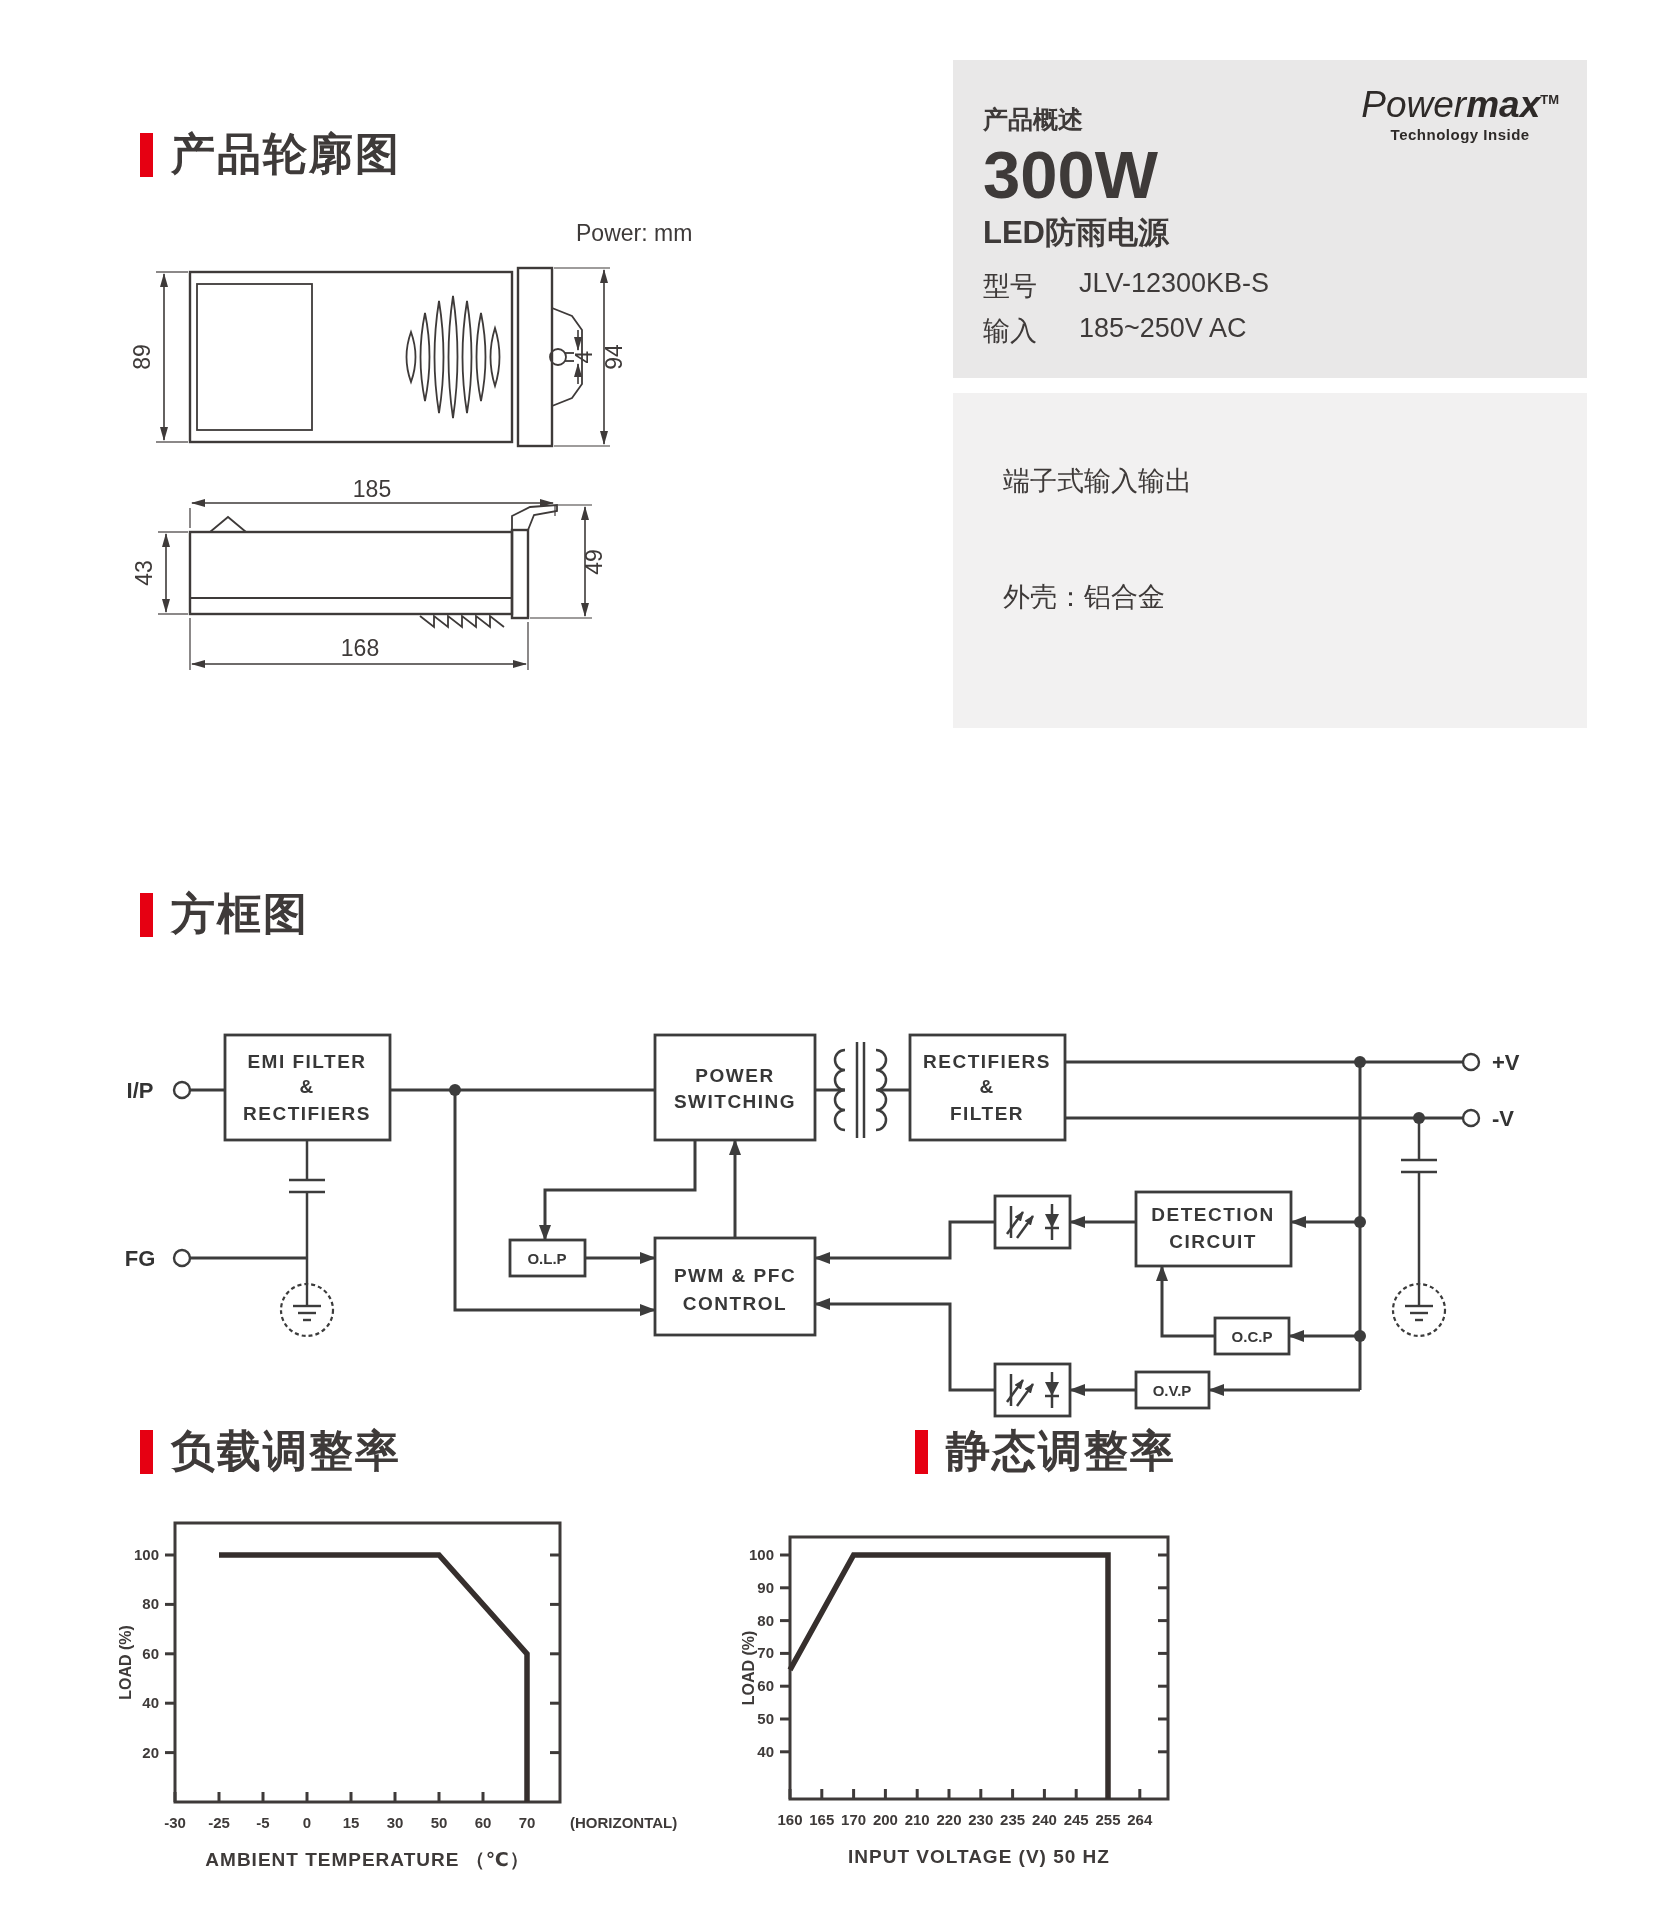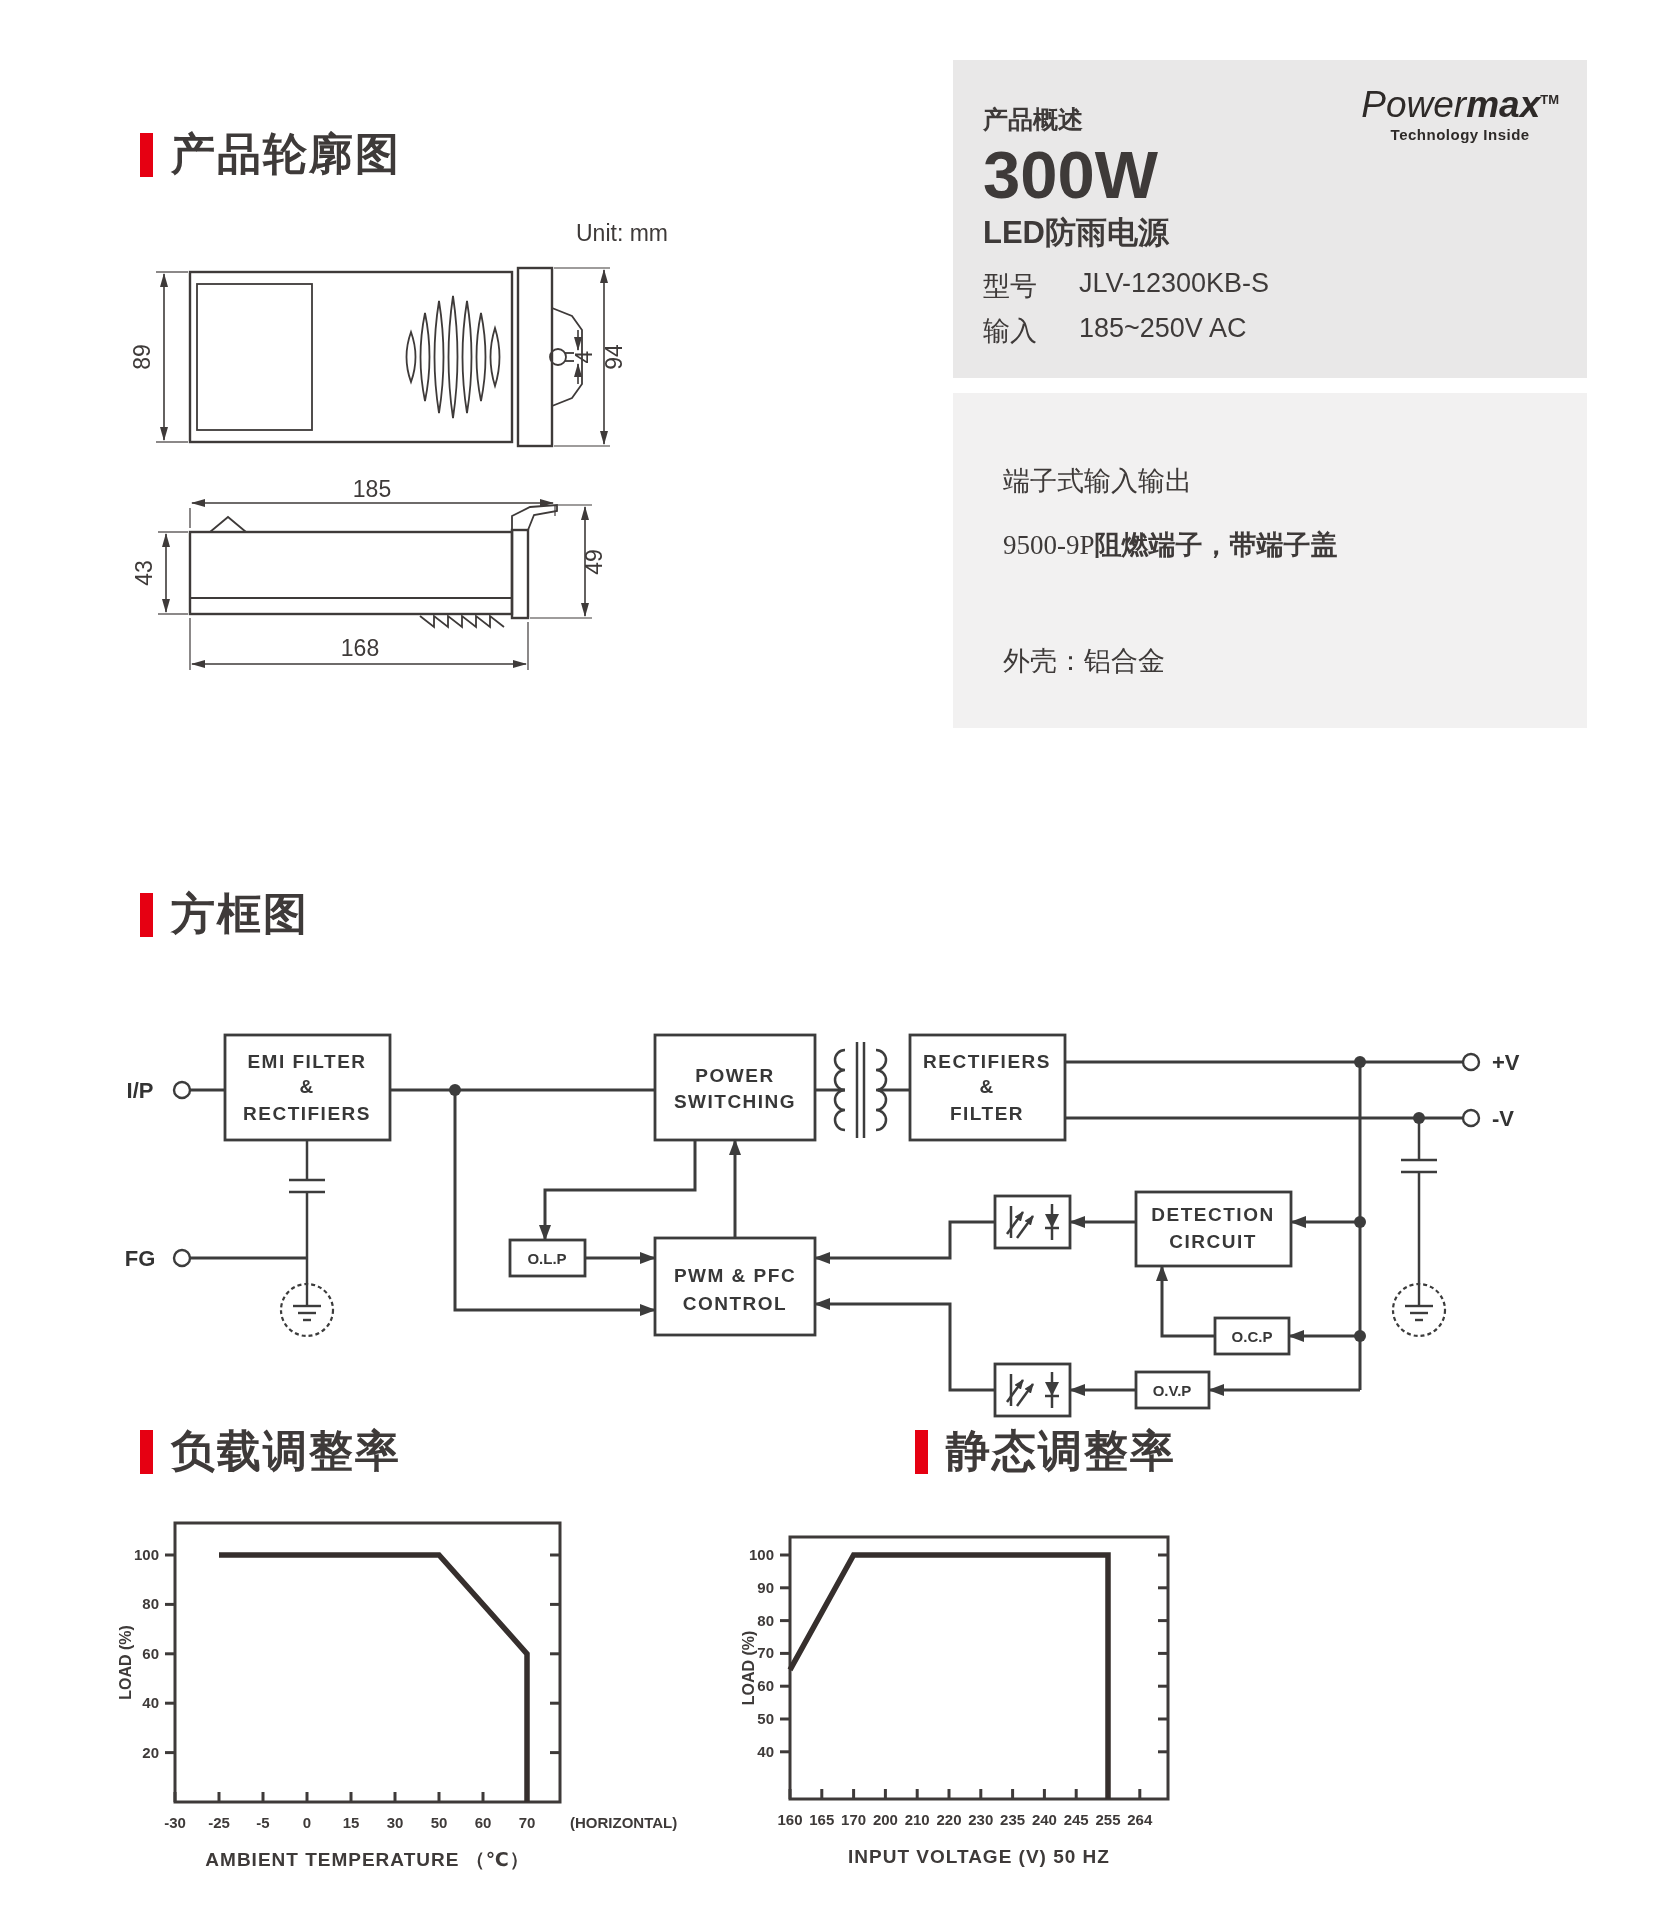"Unit: mm" div.unit { text: Unit -> Power }
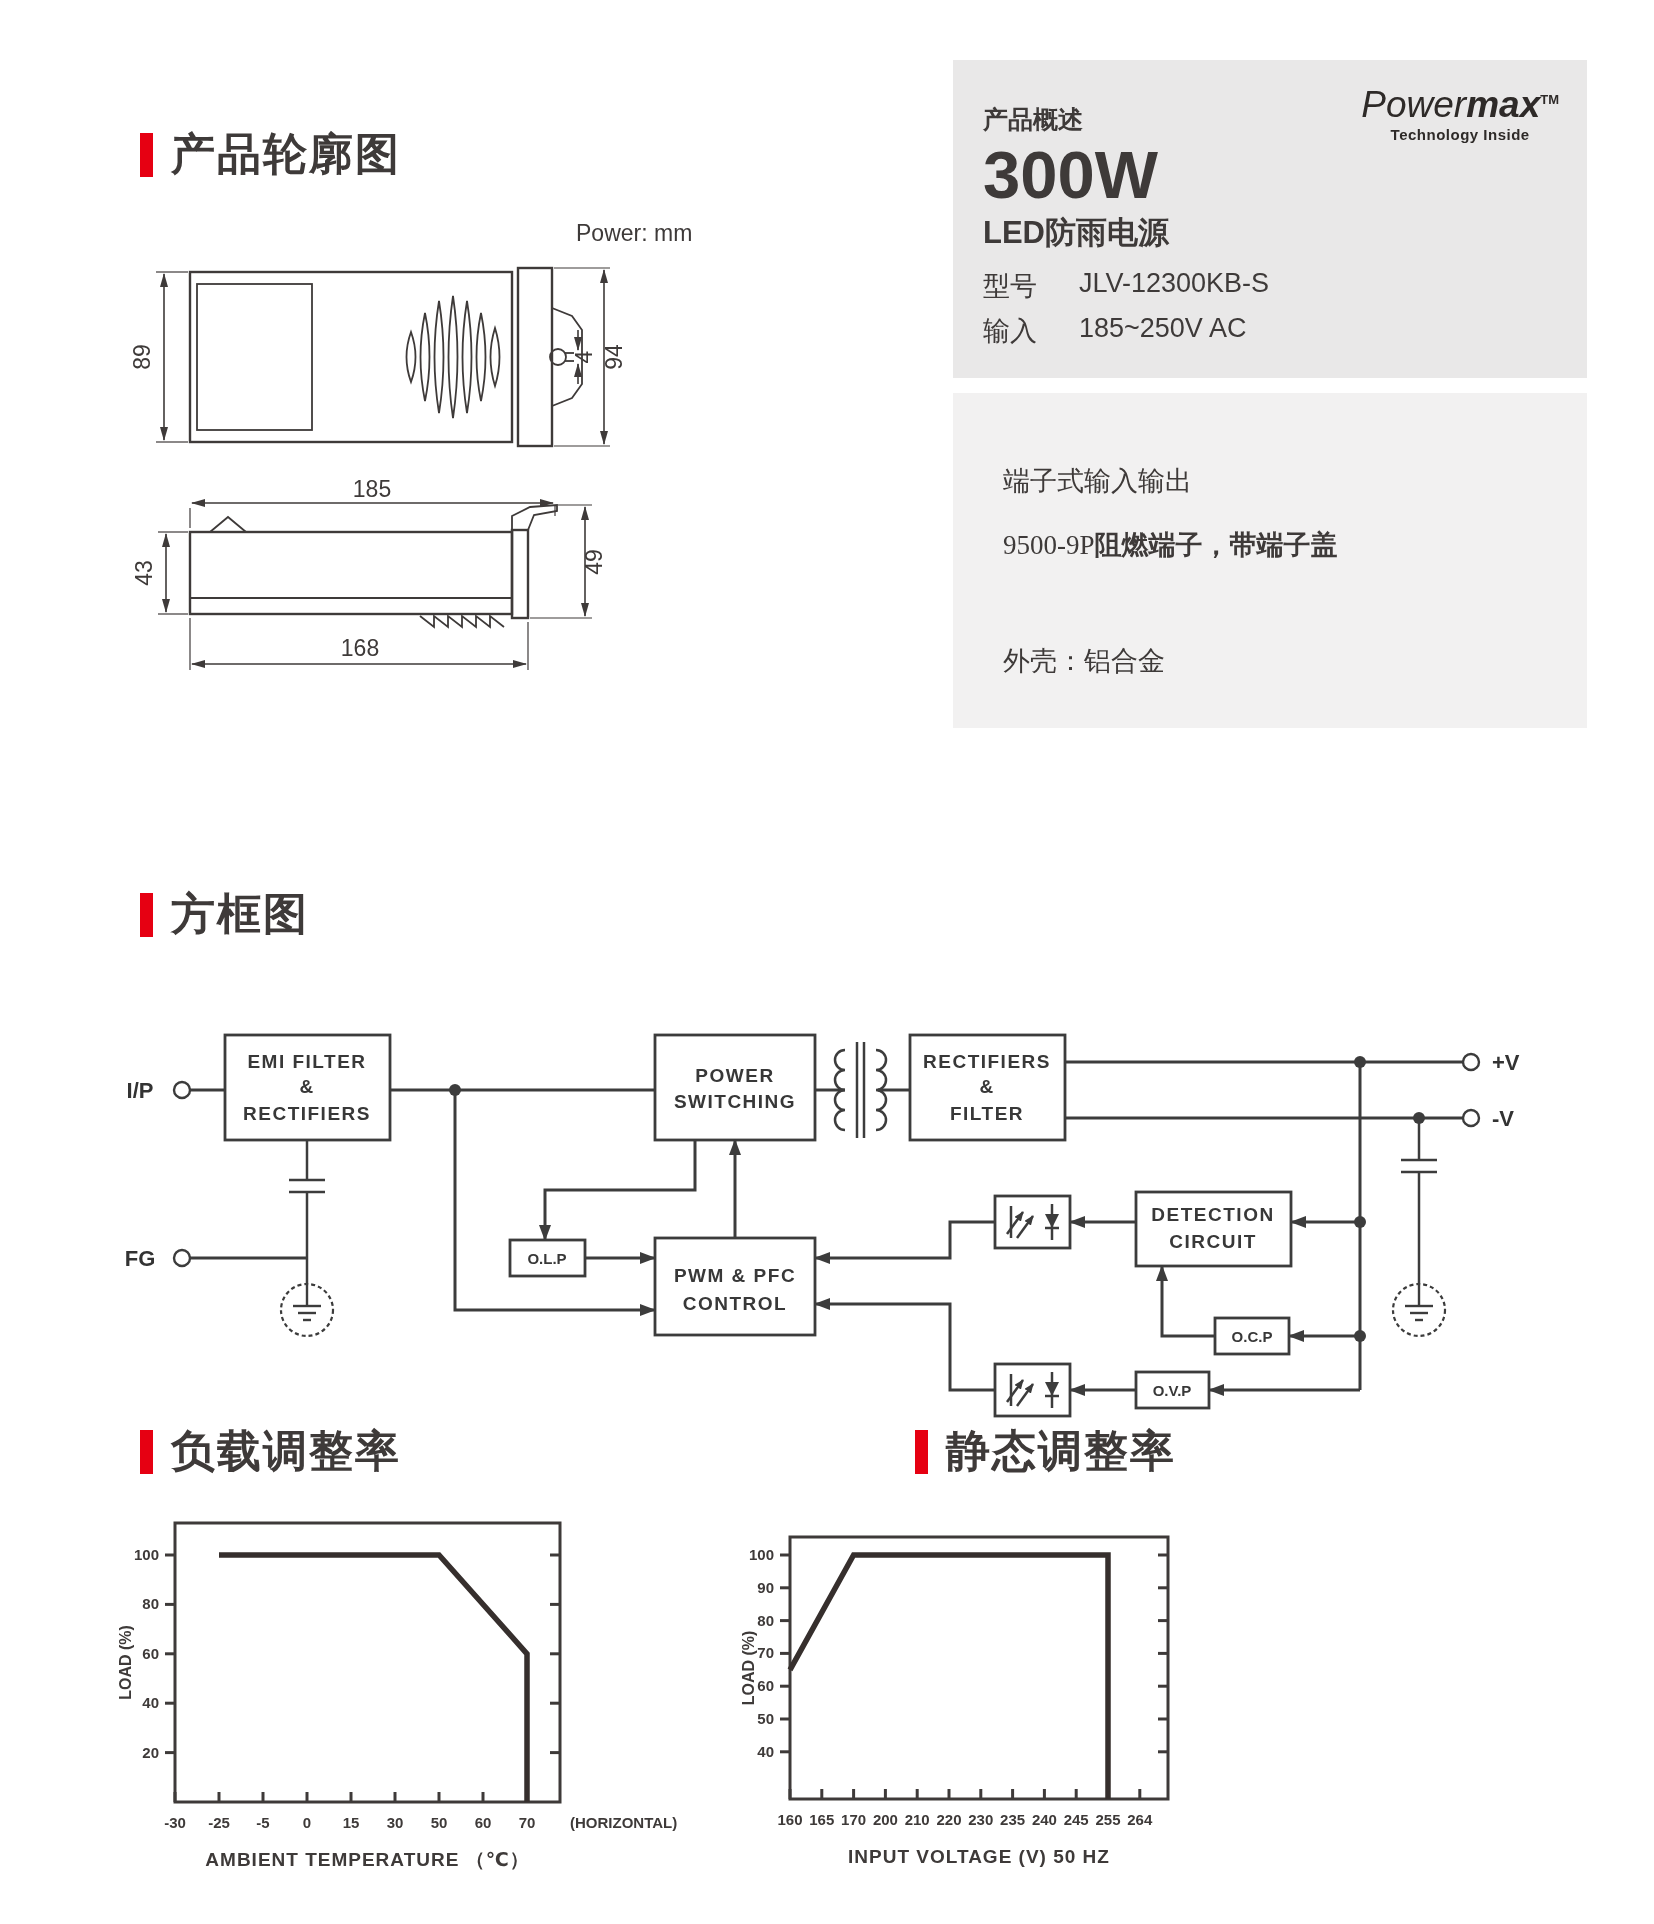"9500-9P阻燃端子，带端子盖" div.ft-line2 { html: <div><span>9500-9P</span><span>阻燃端子，带端子盖</span></div> -> none }
